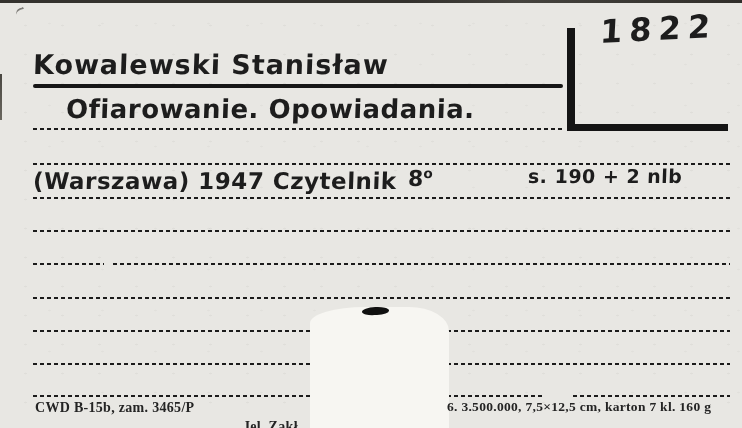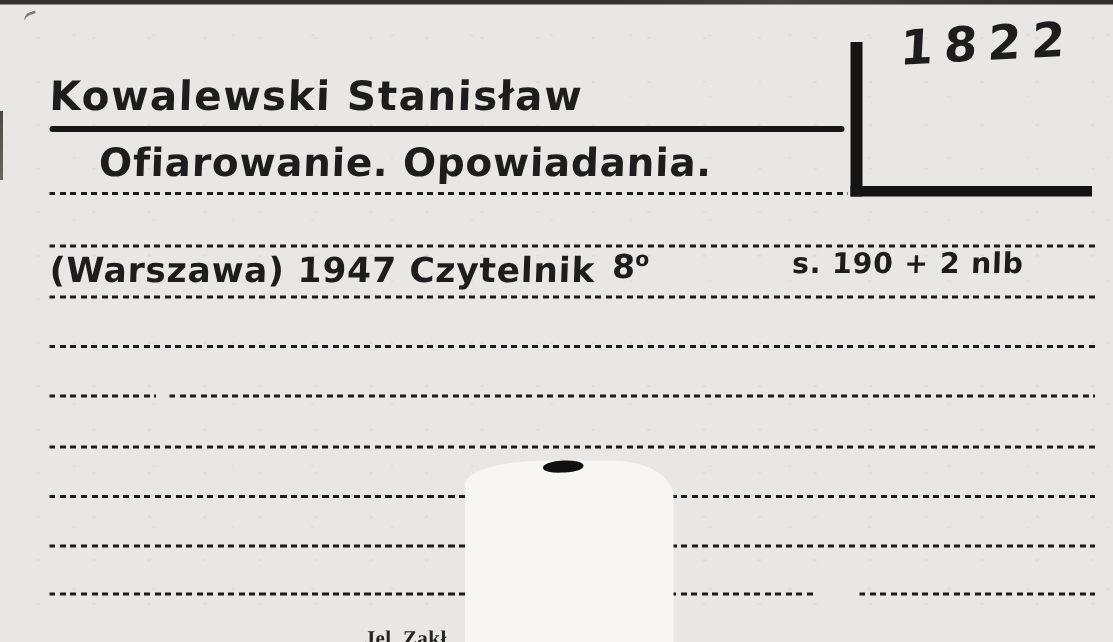"CWD B-15b, zam. 3465/P" div.printed { html: none -> <div>CWD B-15b, zam. 3465/P</div> }
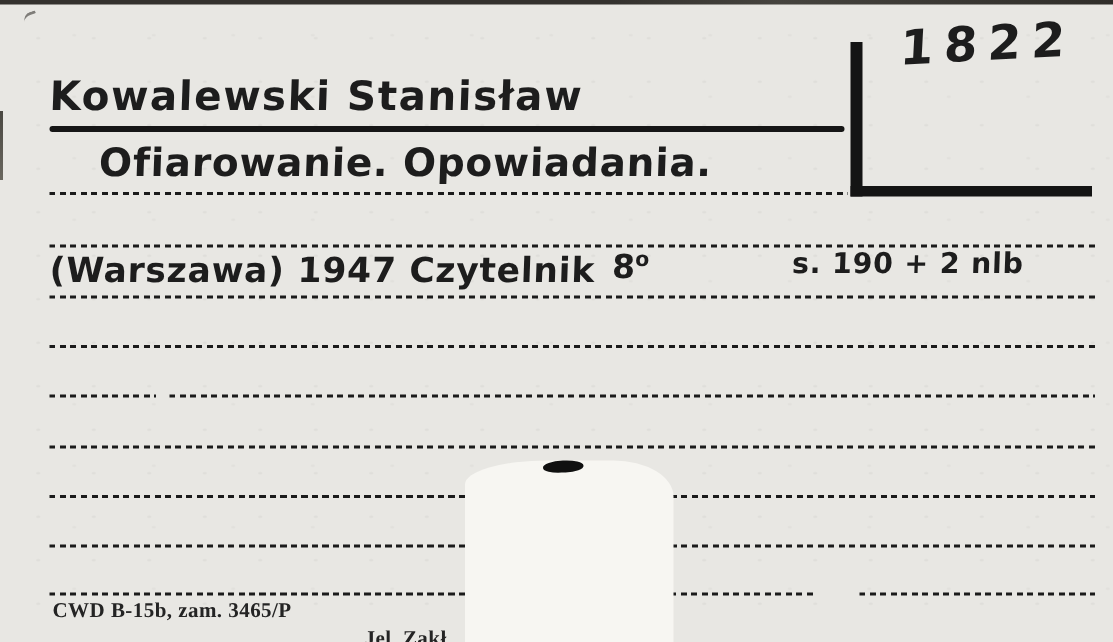"6. 3.500.000, 7,5×12,5 cm, karton" div.printed { html: none -> <div>6. 3.500.000, 7,5×12,5 cm, karton 7 kl. 160 g</div> }
